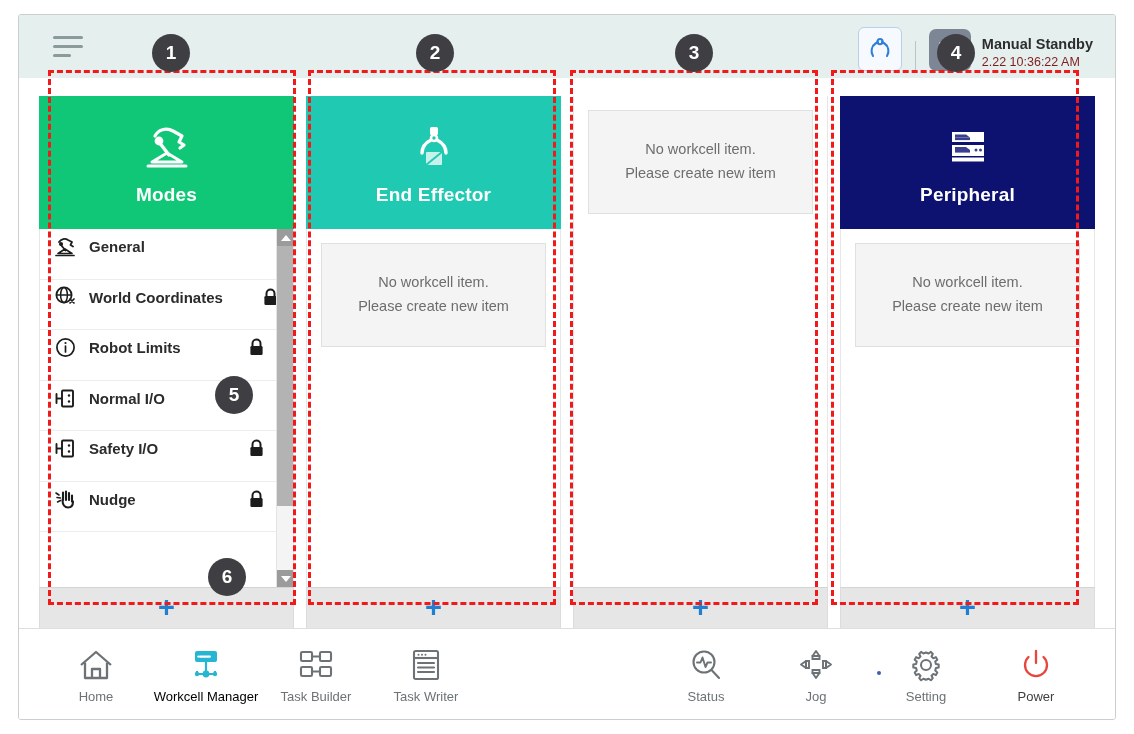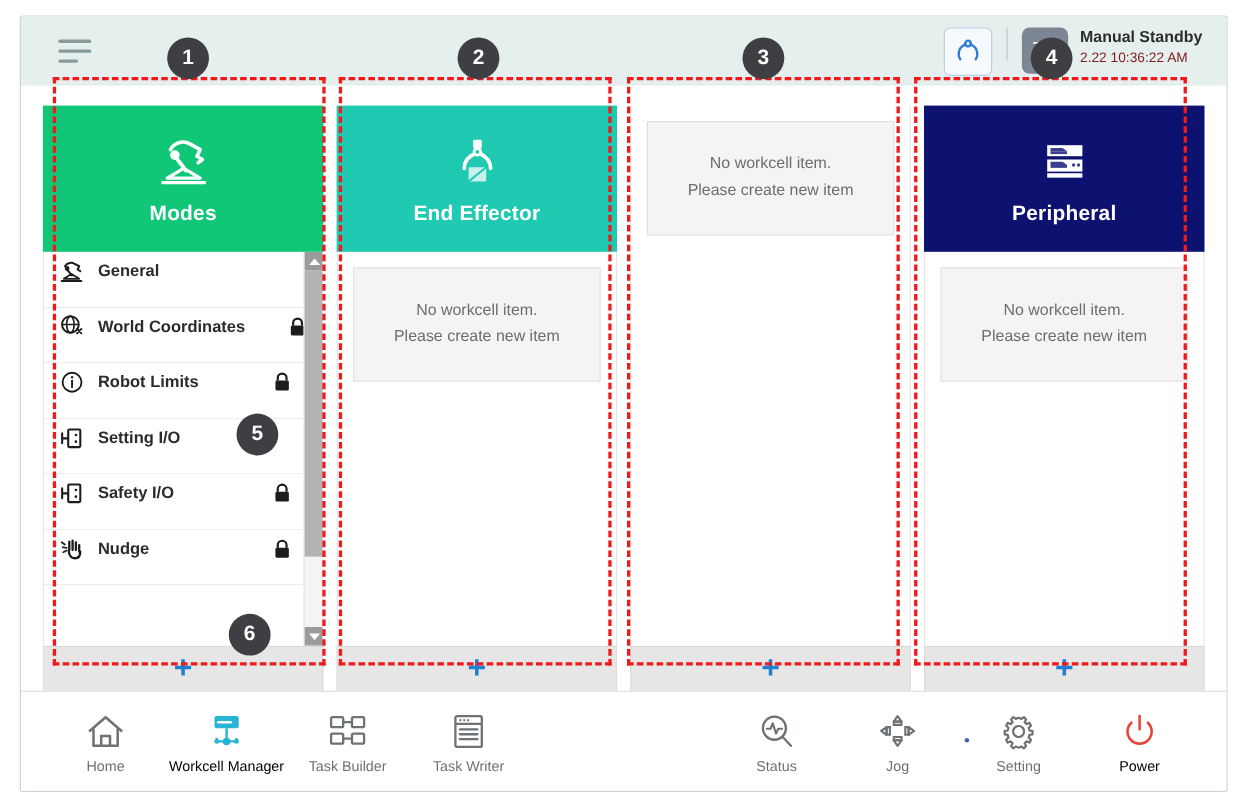"Manual Standby" .header-right { align-items: flex-start -> flex-end }
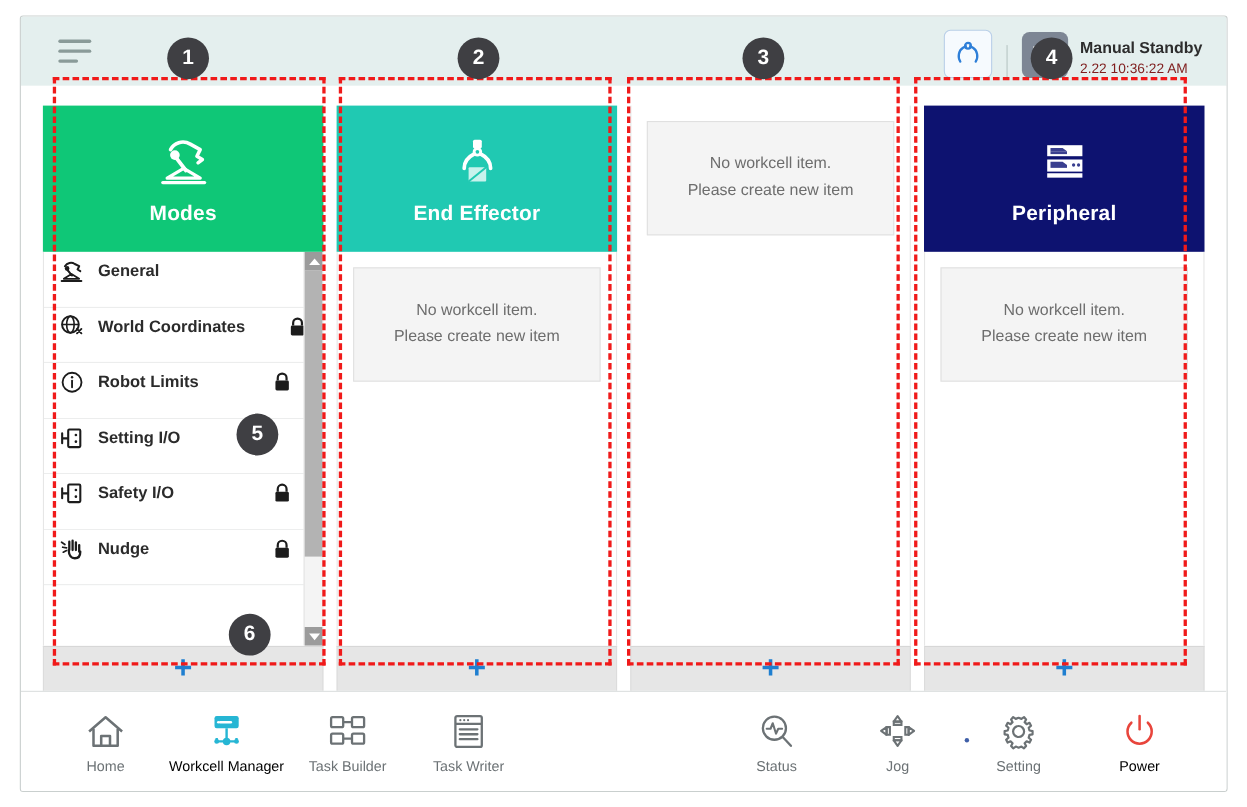"Setting I/O" span.nav-label { text: Setting -> Normal }
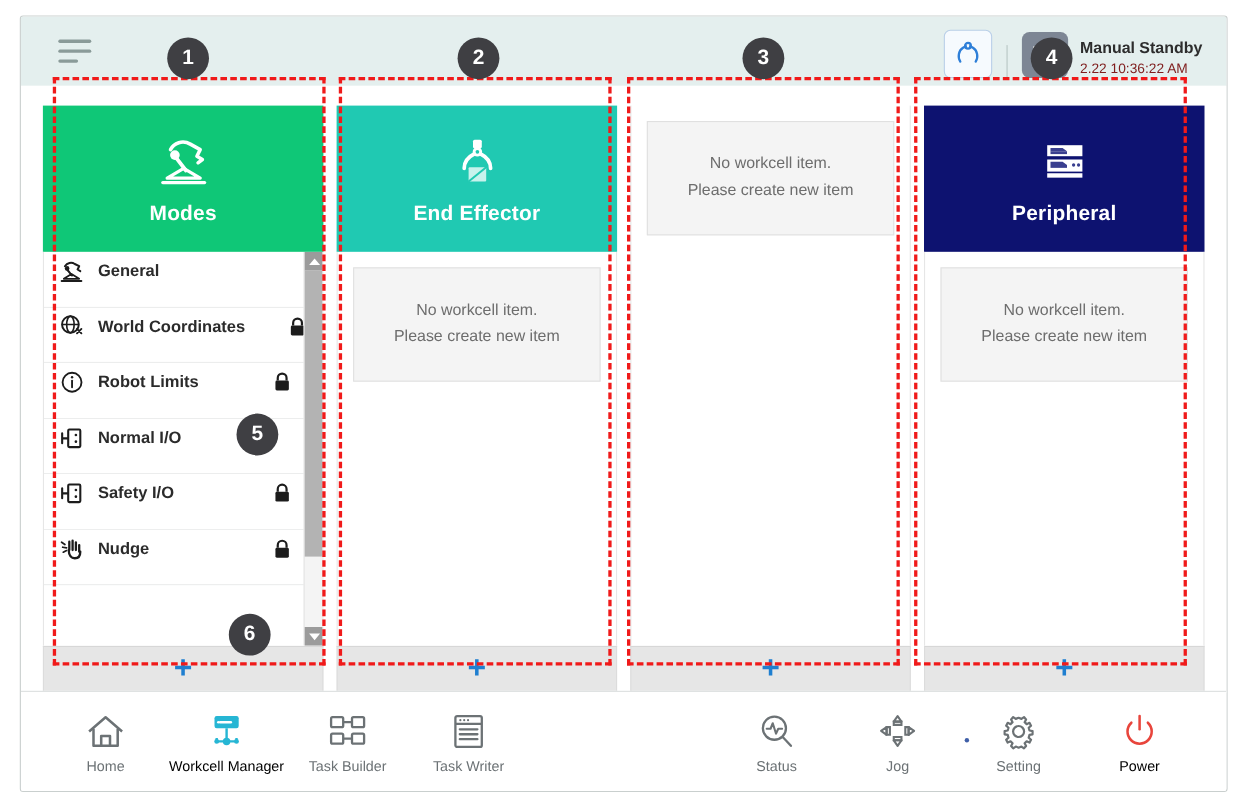"Power" .bn-item.power .bn-label { color: #000000 -> #404040 }
